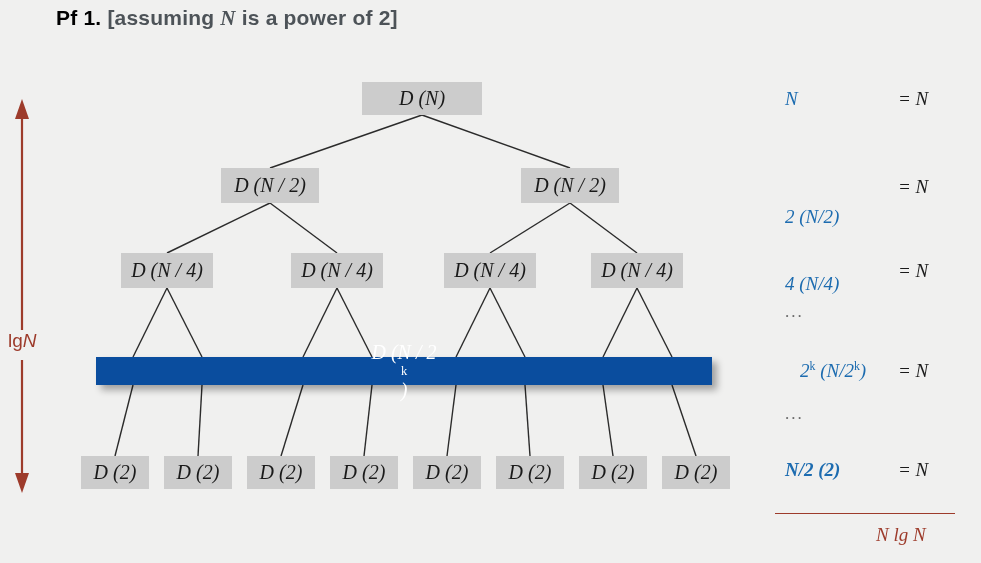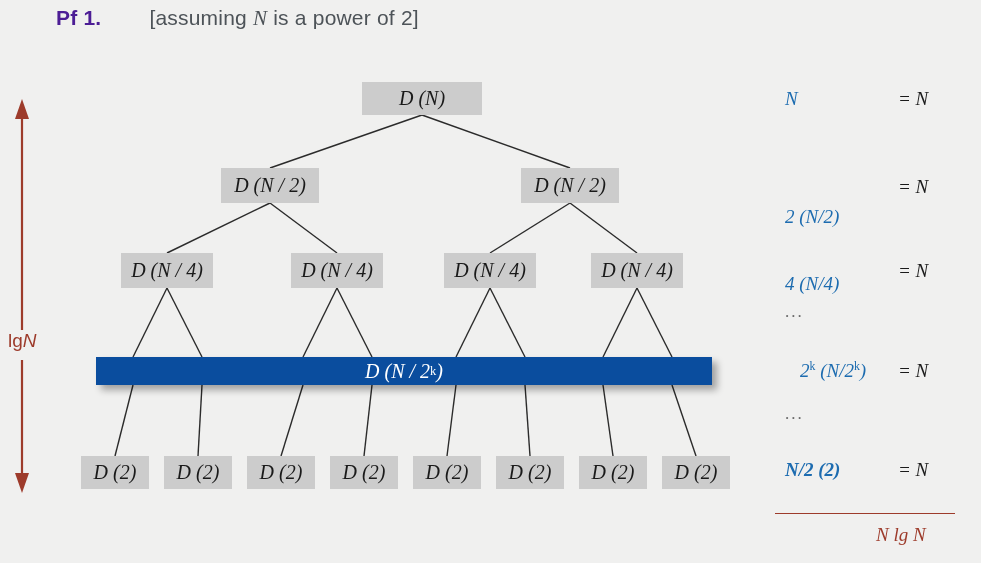"Pf 1." .heading .pf { color: #4c1d95 -> #000000 }
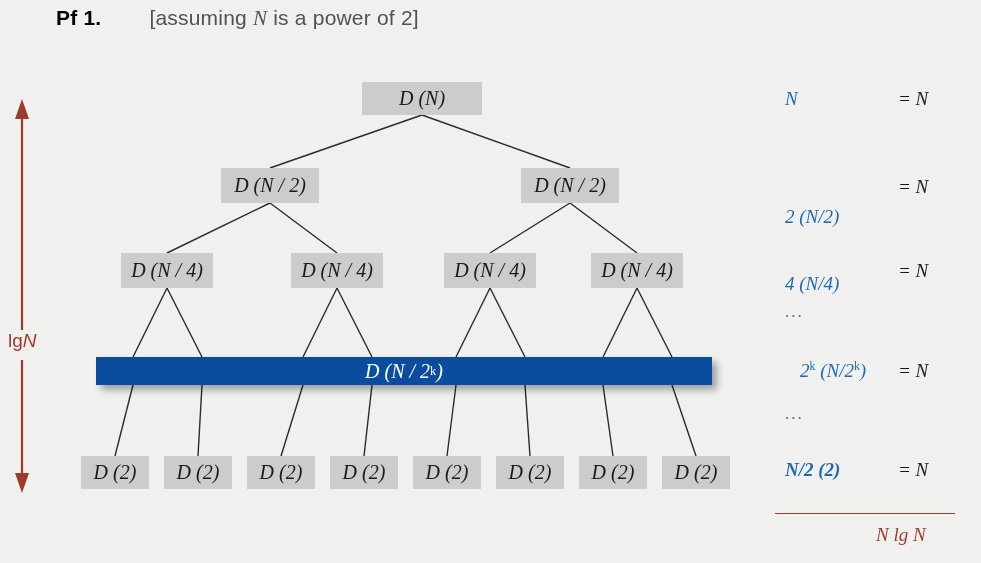"[assuming N is a power" .heading .brk { font-weight: 400 -> 700; margin-left: 42px -> none }
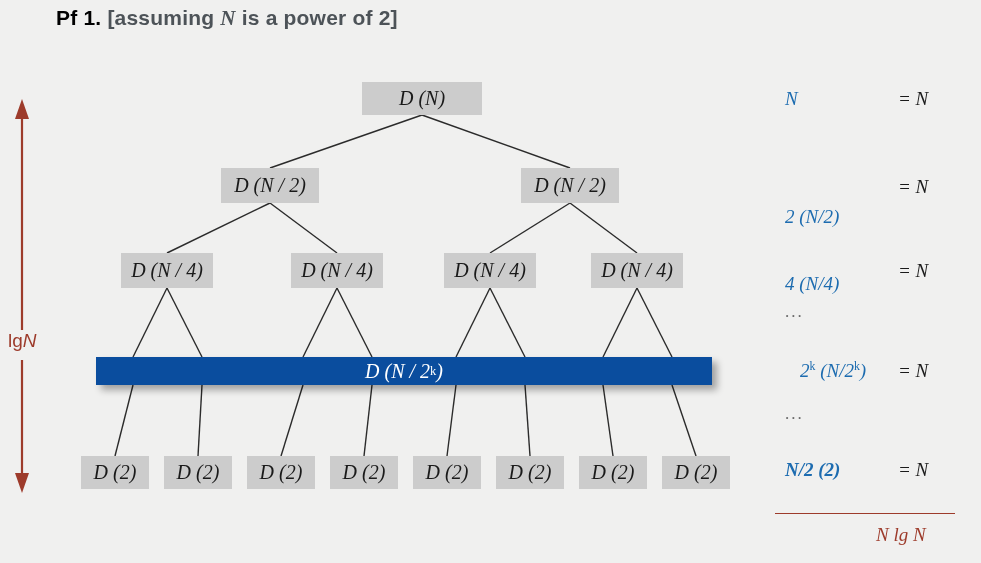"D (N / 2" .bar { flex-direction: none -> column }
